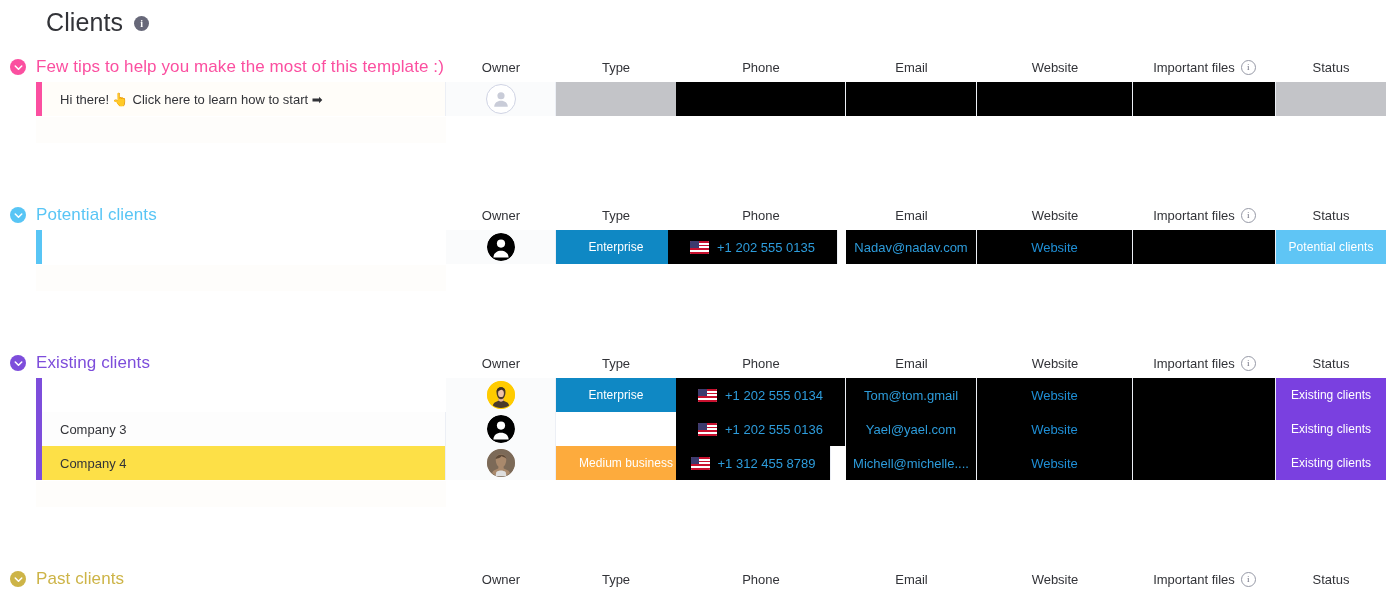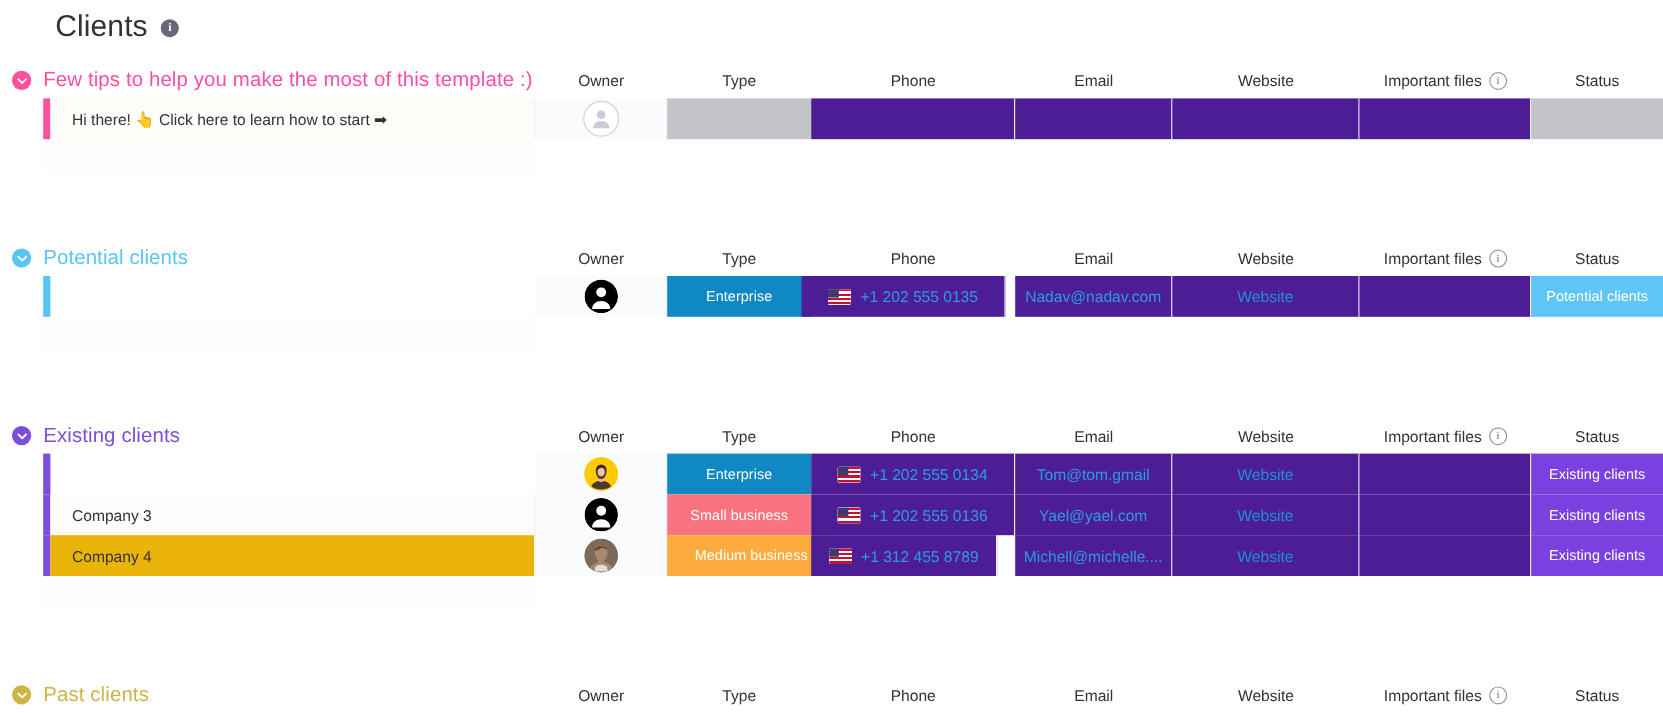"Enterprise" .cell { background: #4c1d95 -> #000000 }
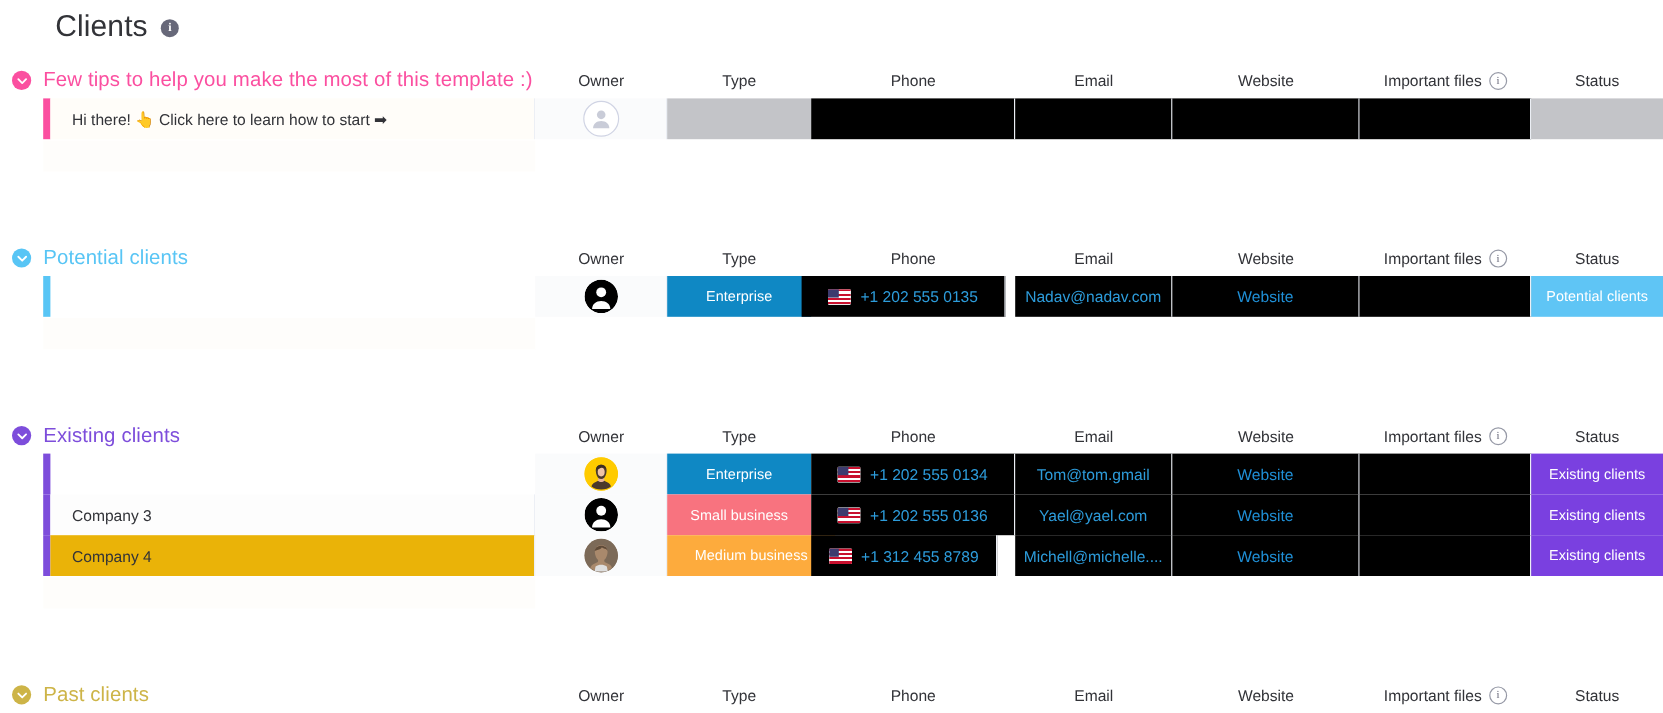"Small business" div.cell { html: <div> <span>Small business</span> </div> -> none }
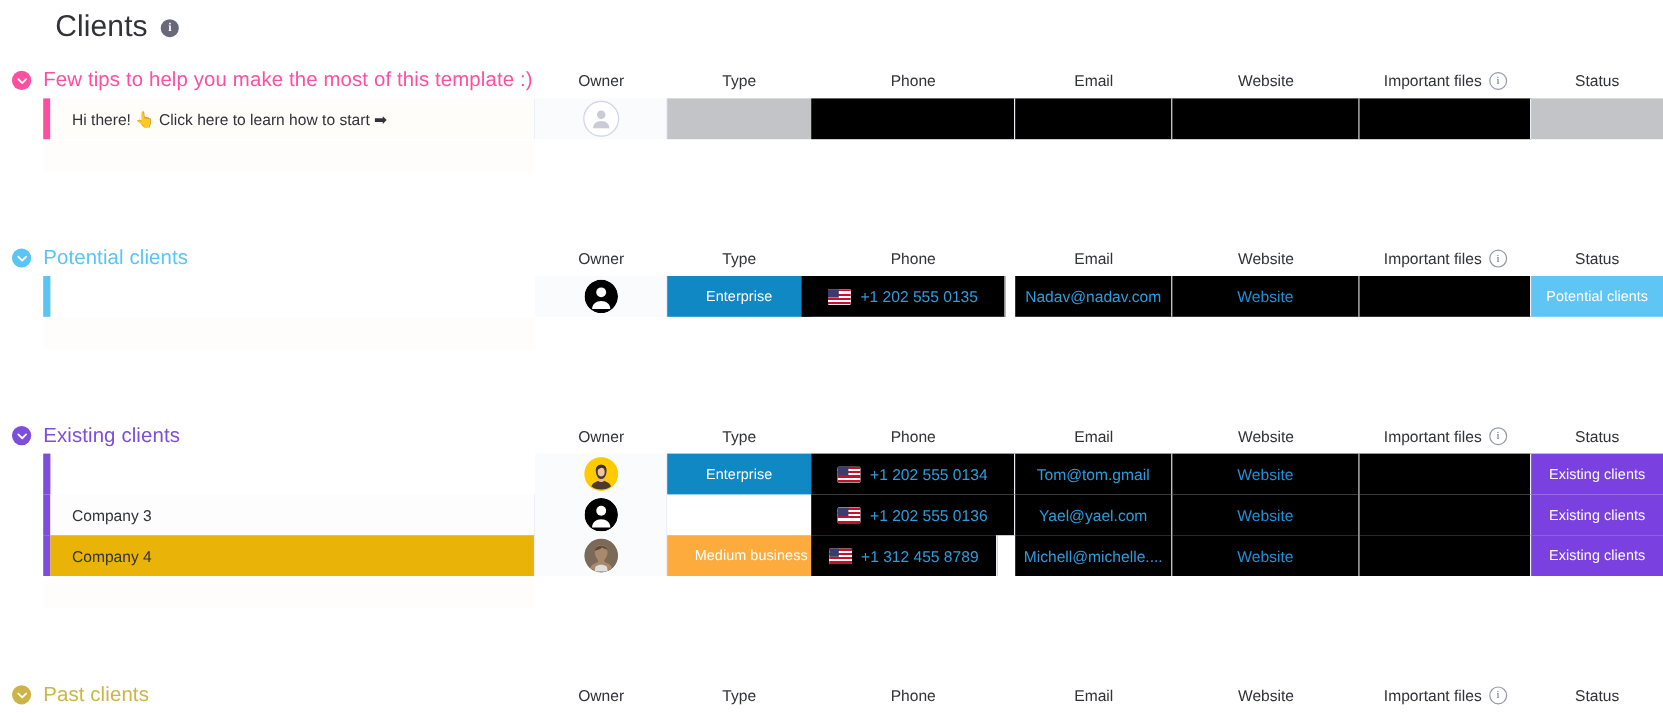"Company 4" div.cell { background: #eab308 -> #fde047 }
